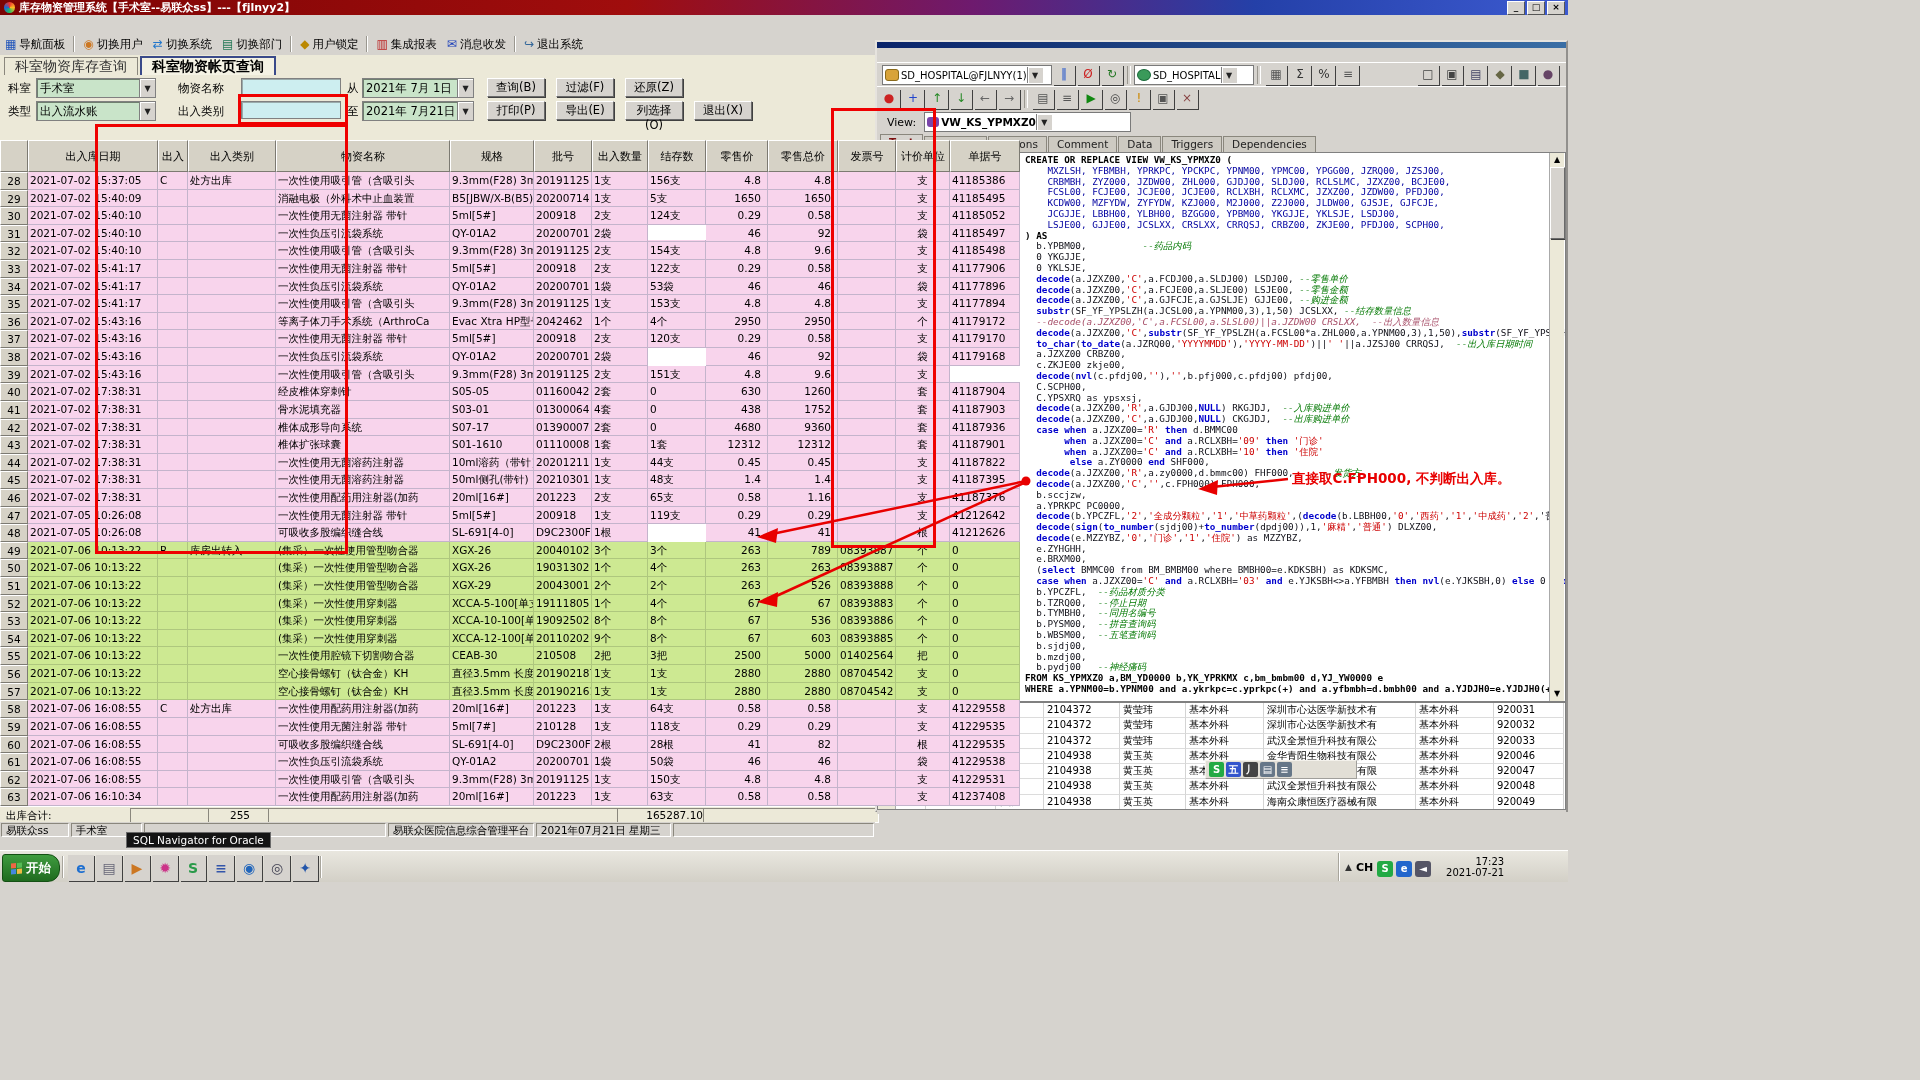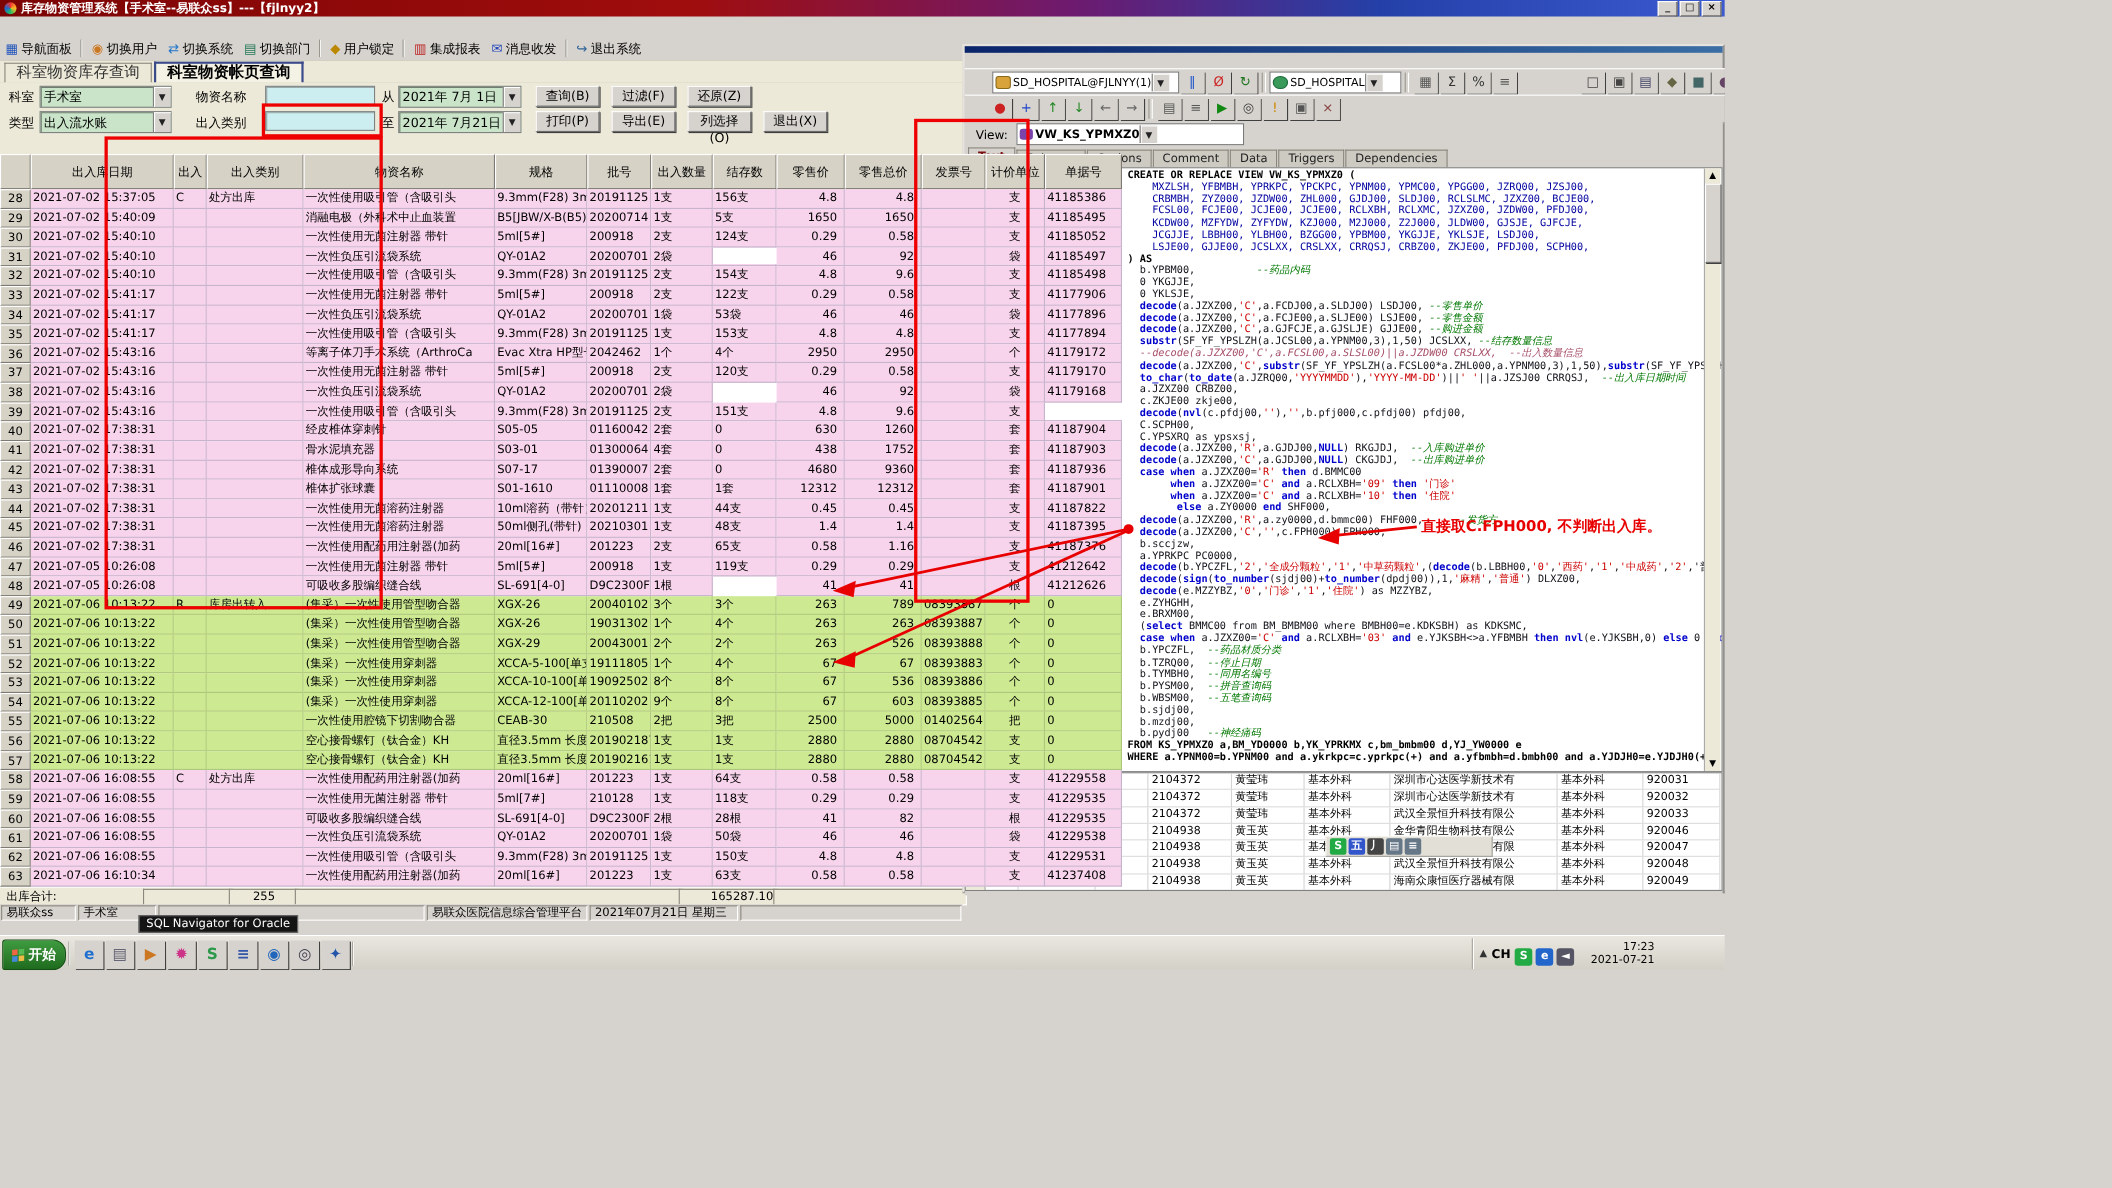"SD_HOSPITAL@FJLNYY(1)" .sqltb { padding-left: 20px -> none }
